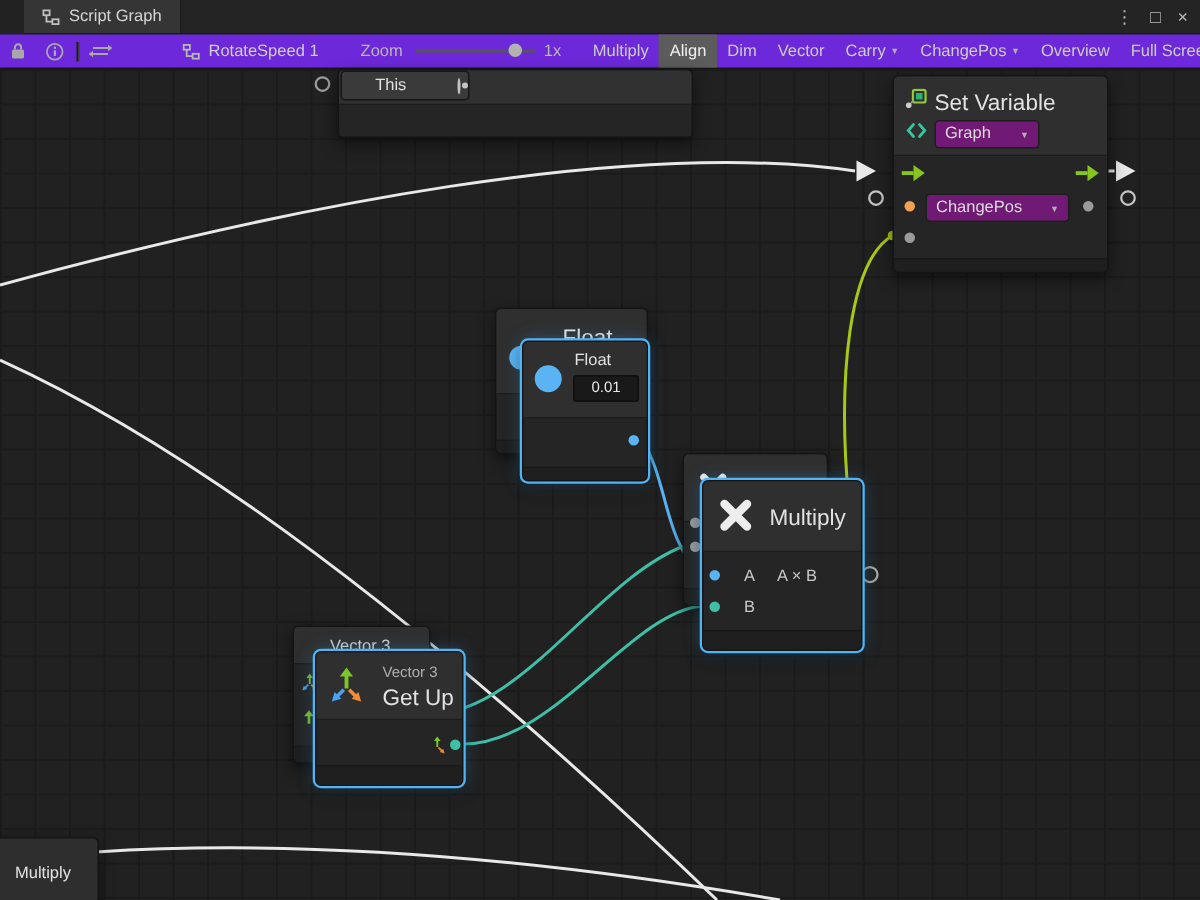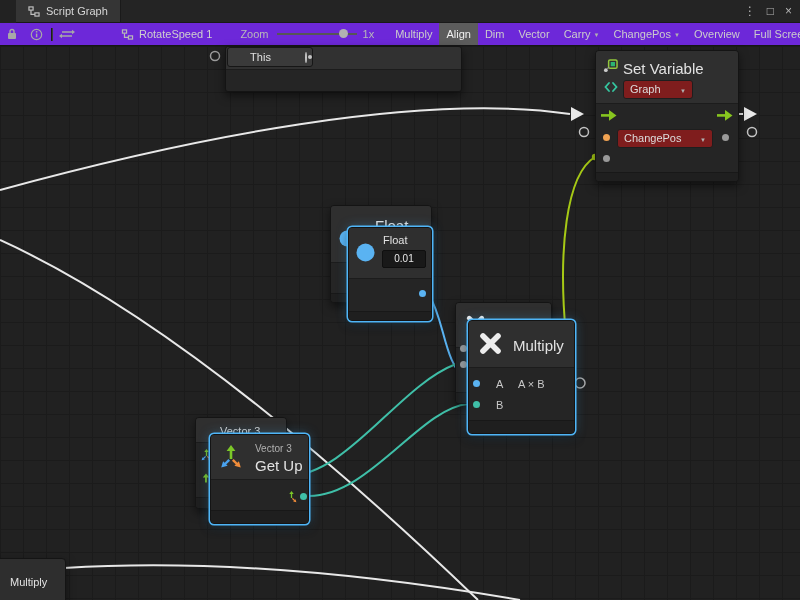"Graph" .pill { background: #7f1d1d -> #701a75 }
